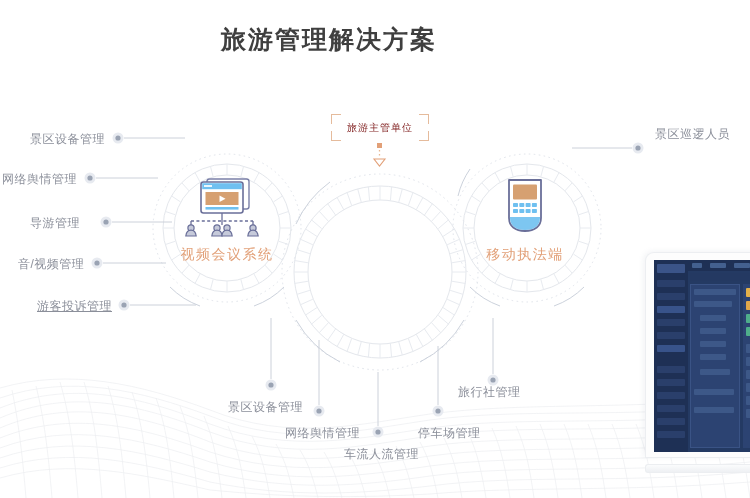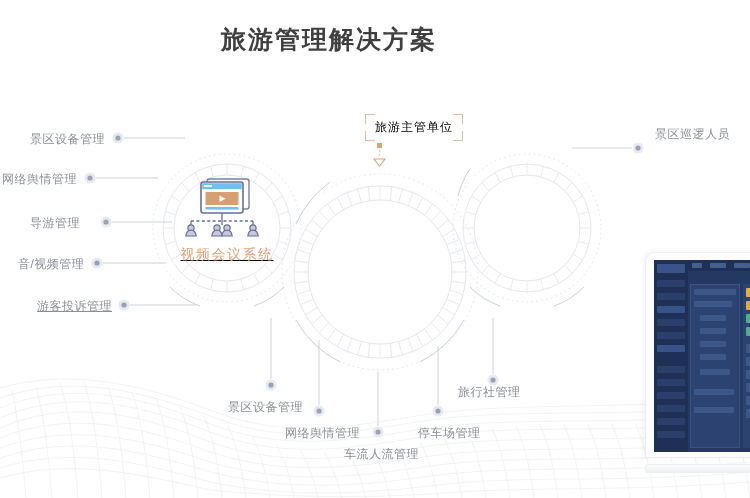"旅游主管单位" #authority-badge { color: #000000 -> #7f1d1d; font-size: 12px -> 10px; margin-left: 34px -> none }
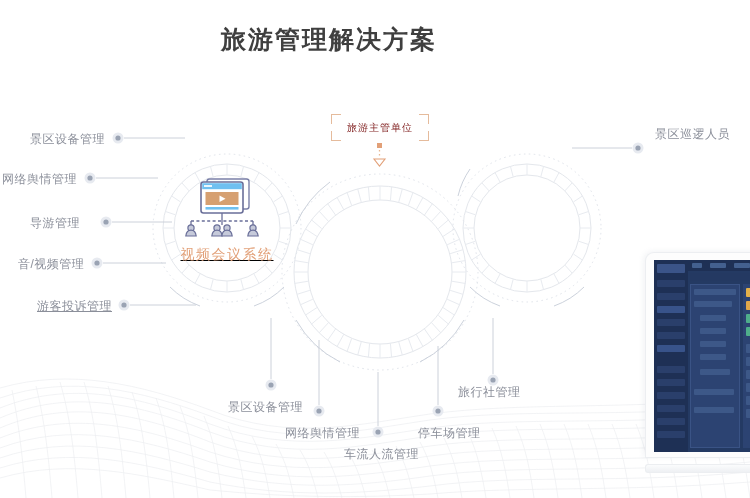"视频会议系统" #node-video { text-decoration: underline -> none }
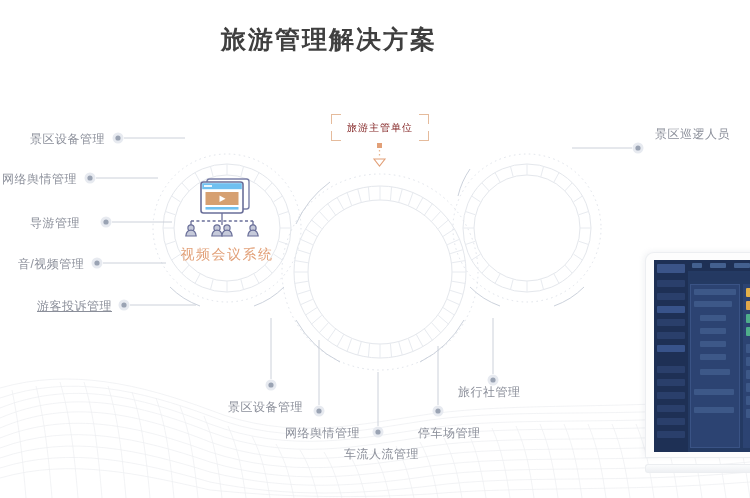"移动执法端" div.node { html: none -> <div> <svg> <path></path> <rect></rect> <g> <rect></rect> <rect></rect> <rect></rect> <rect></rect> <rect></rect> <rect></rect> <rect></rect> <rect></rect> </g> <path></path> </svg> <div>移动执法端</div> </div> }
